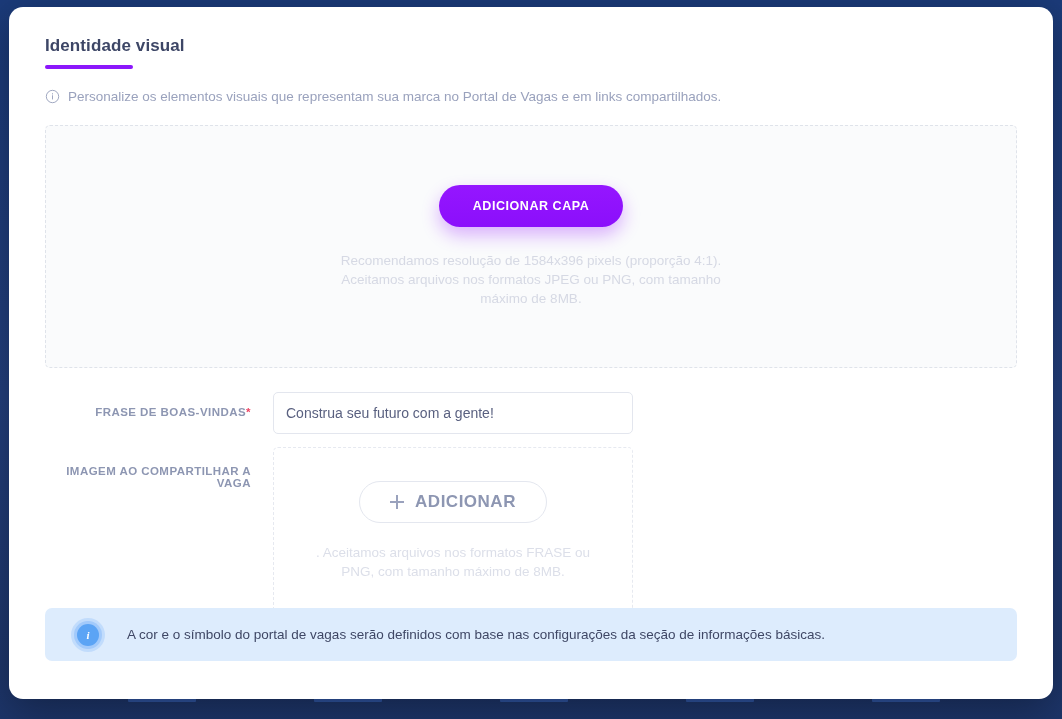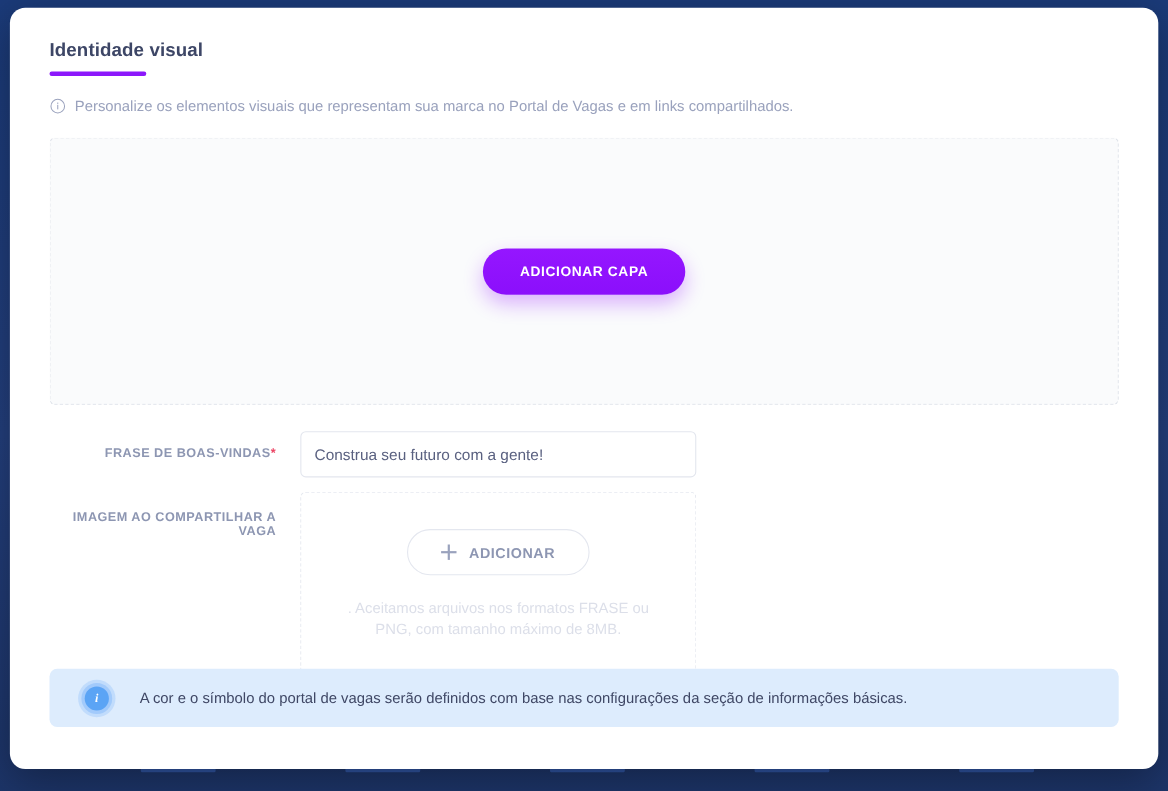"Recomendamos resolução de 1584x396" div.drop-hint { html: none -> <div> <div>Recomendamos resolução de 1584x396 pixels (proporção 4:1).</div> <div>Aceitamos arquivos nos formatos JPEG ou PNG, com tamanho</div> <div>máximo de 8MB.</div> </div> }
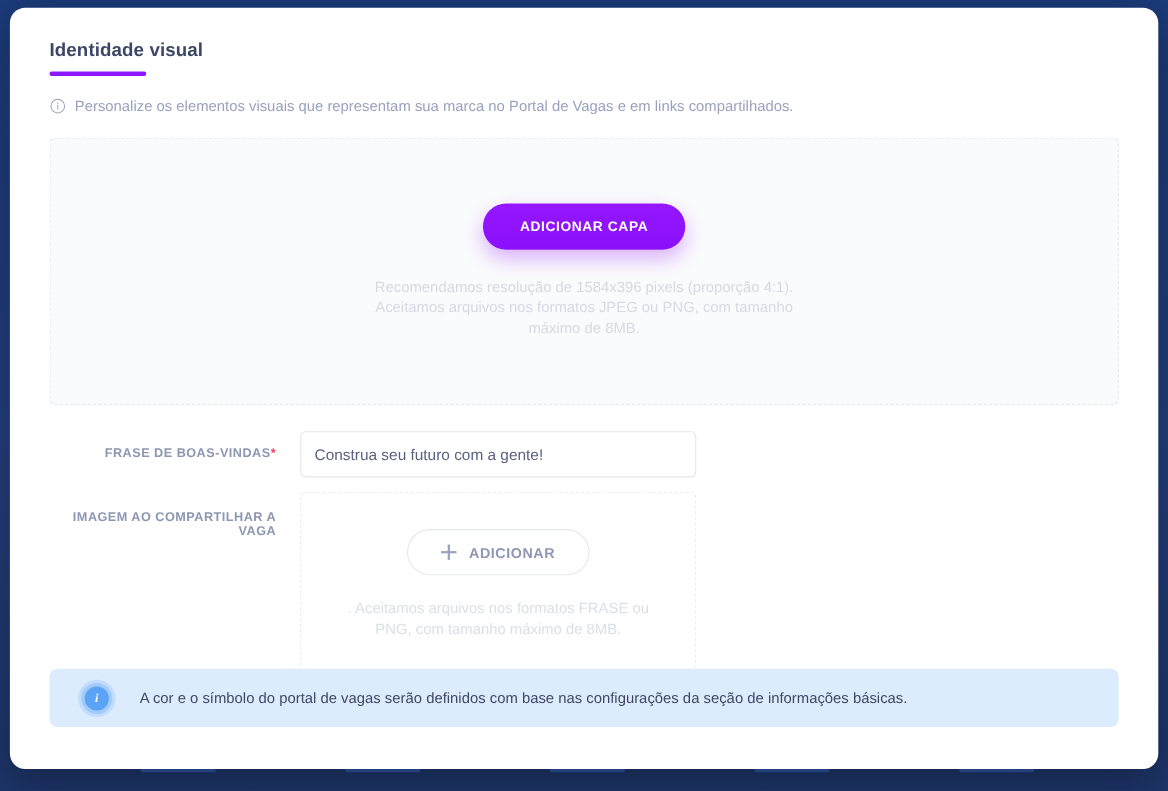"ADICIONAR" .btn-outline { font-size: 13px -> 17px }
